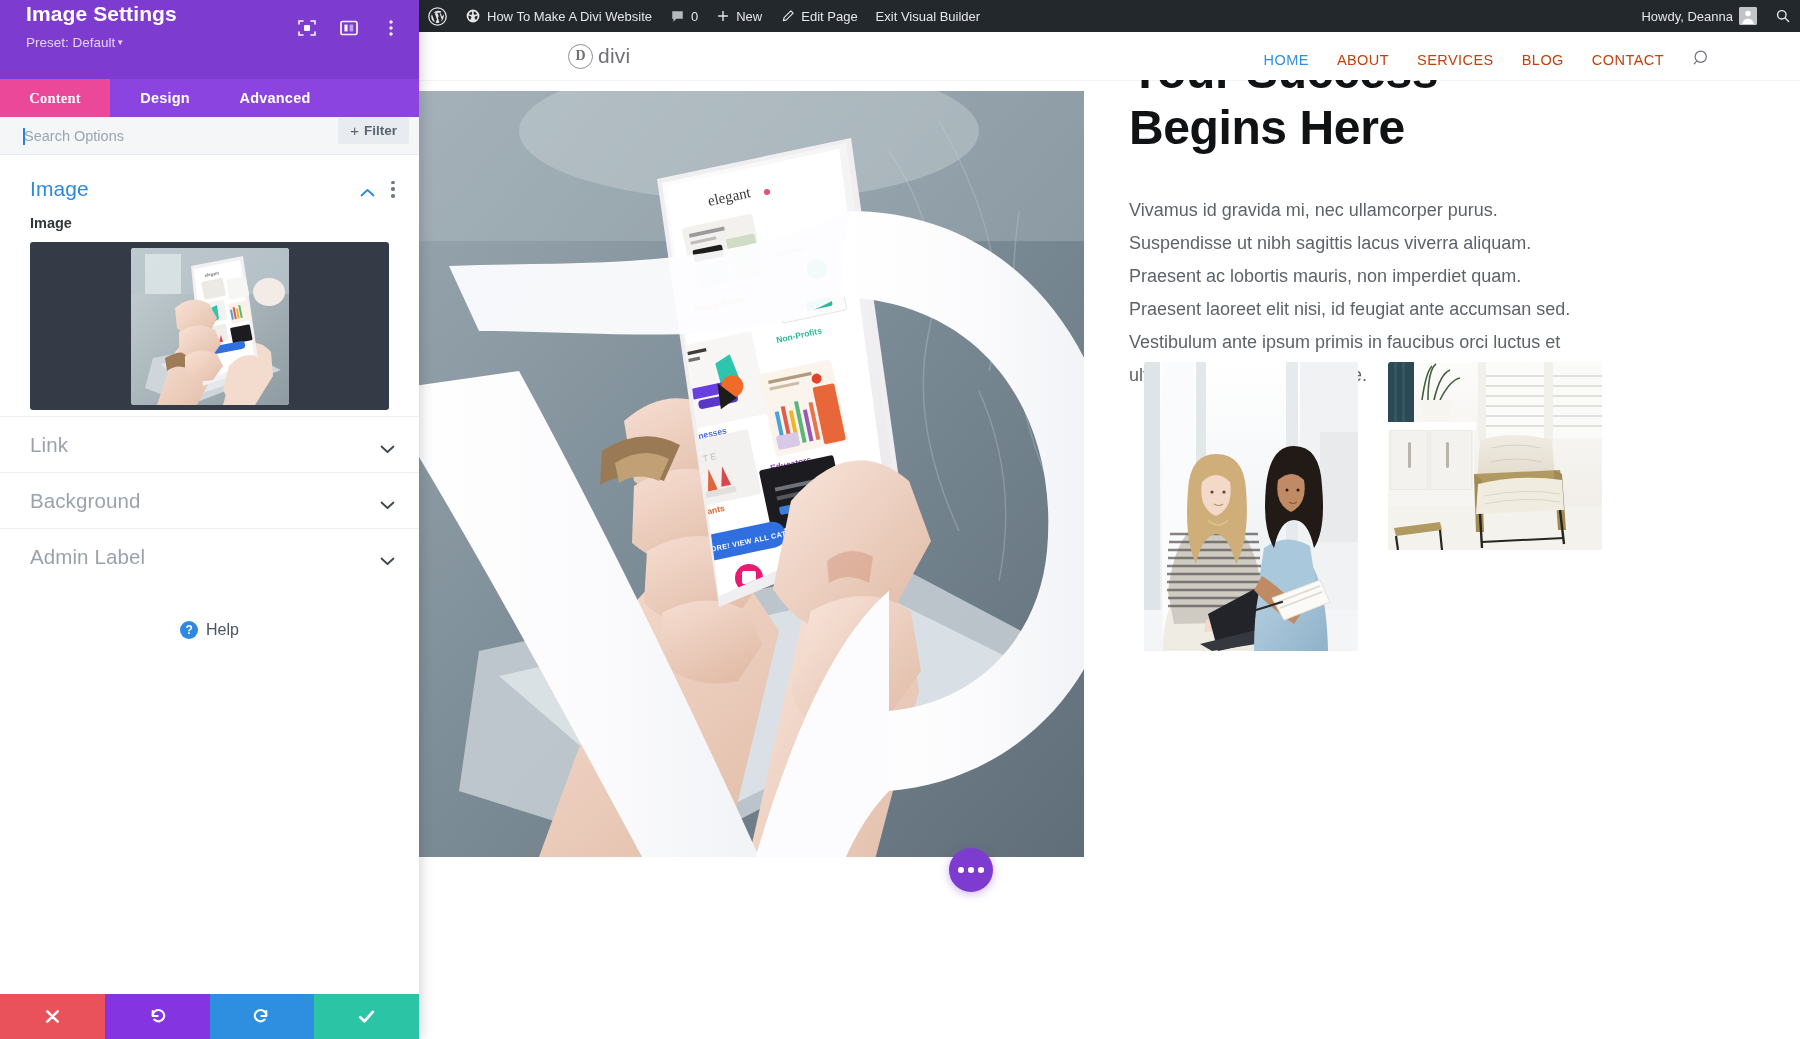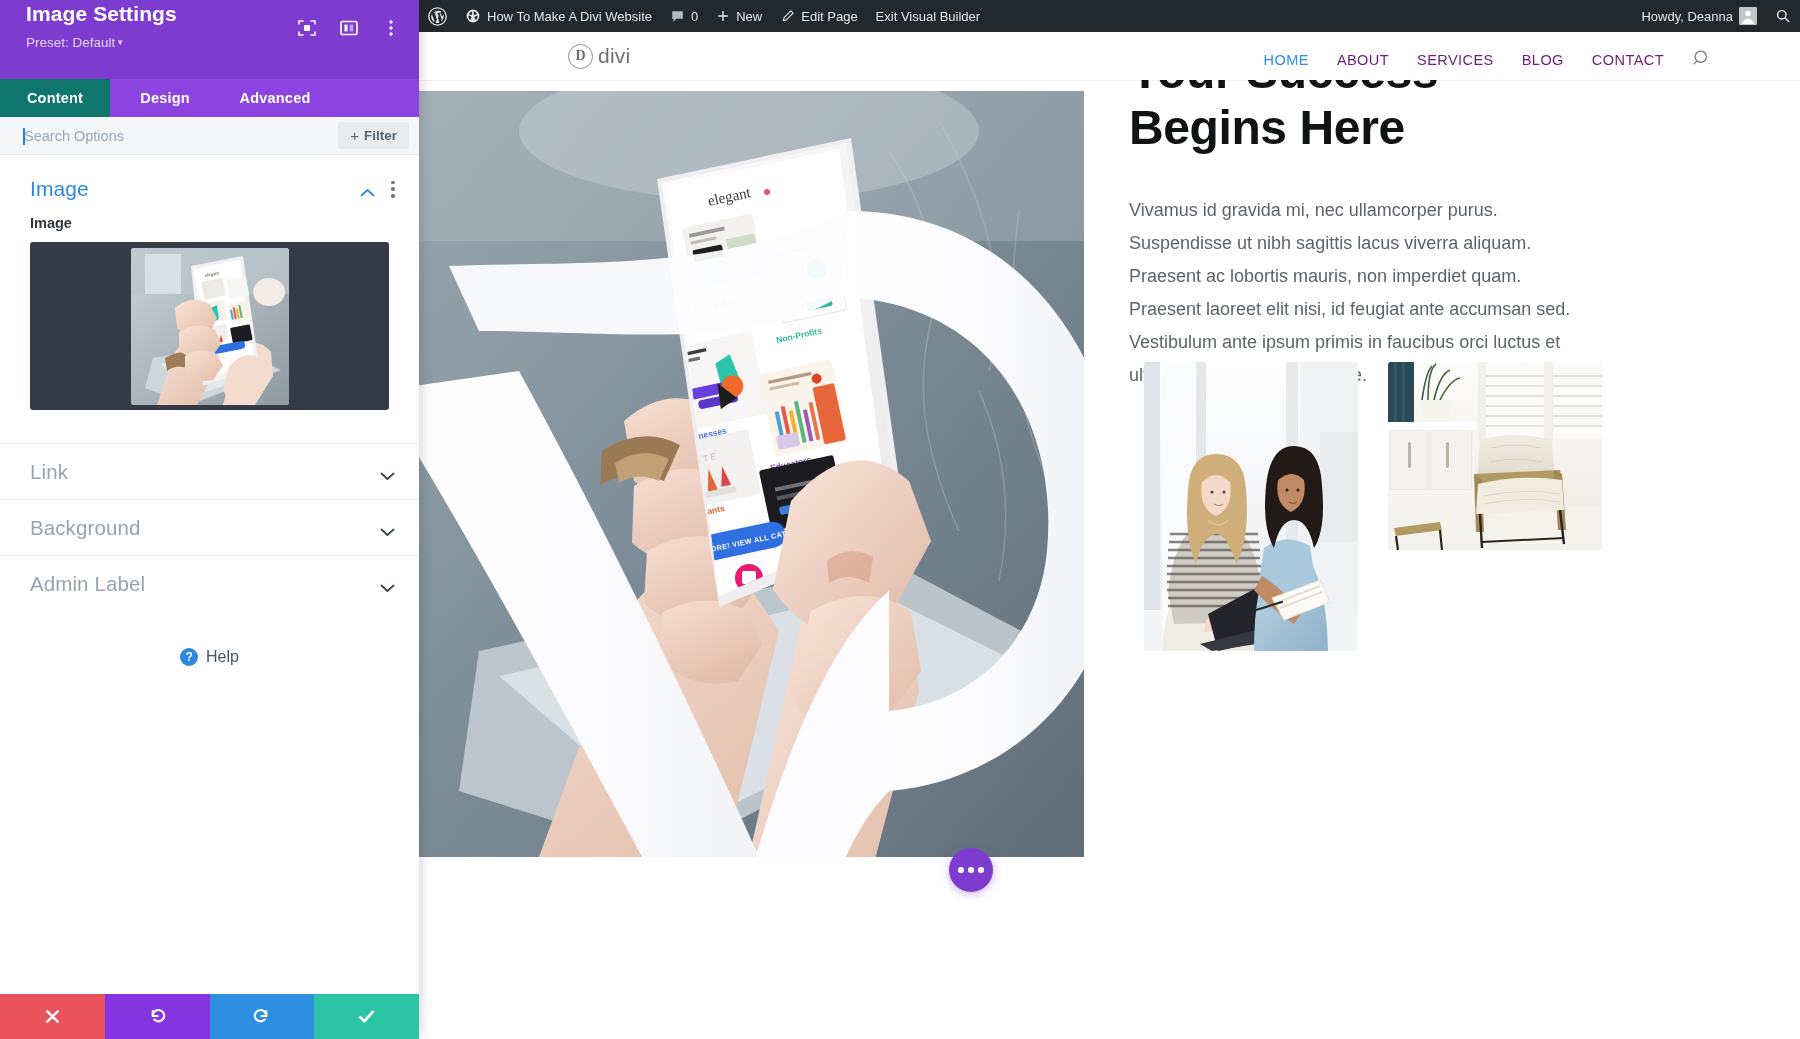"ABOUT" .nav a { color: #701a75 -> #c2410c }
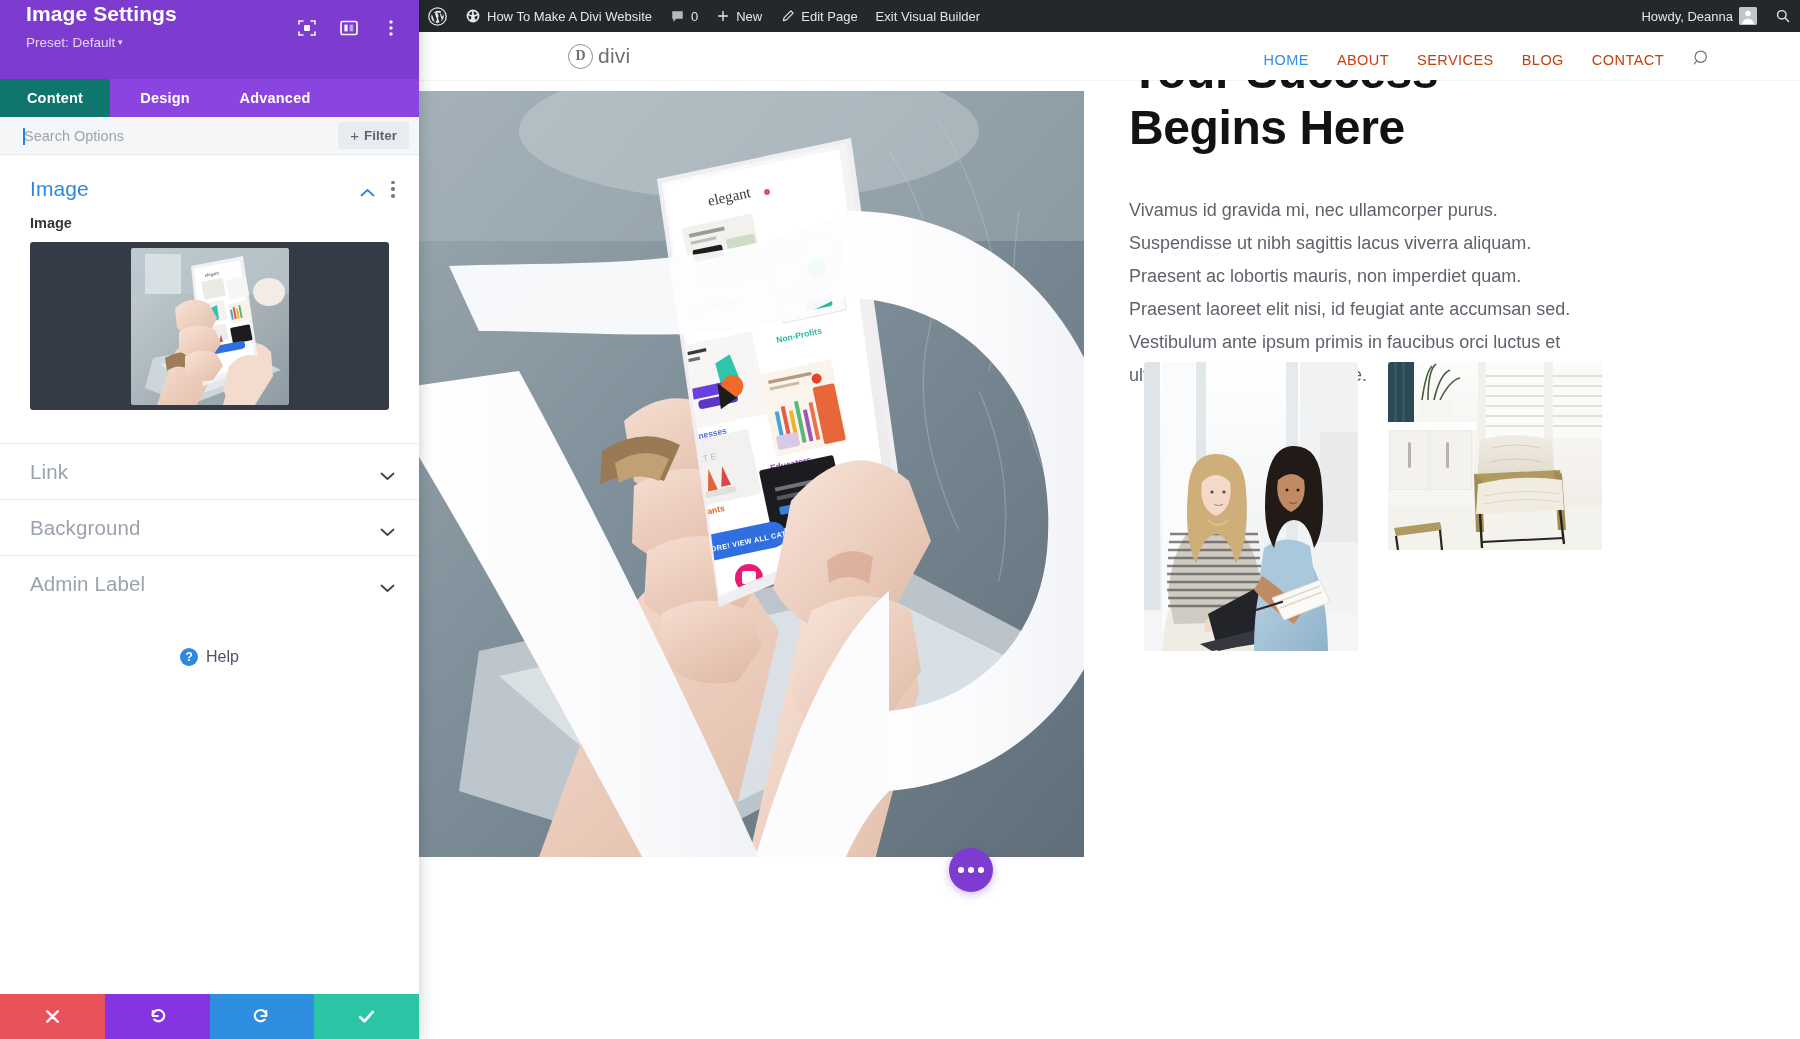"Content" .tab.active { background: #0f766e -> #ec4899; font-family: none -> Liberation Serif, serif }
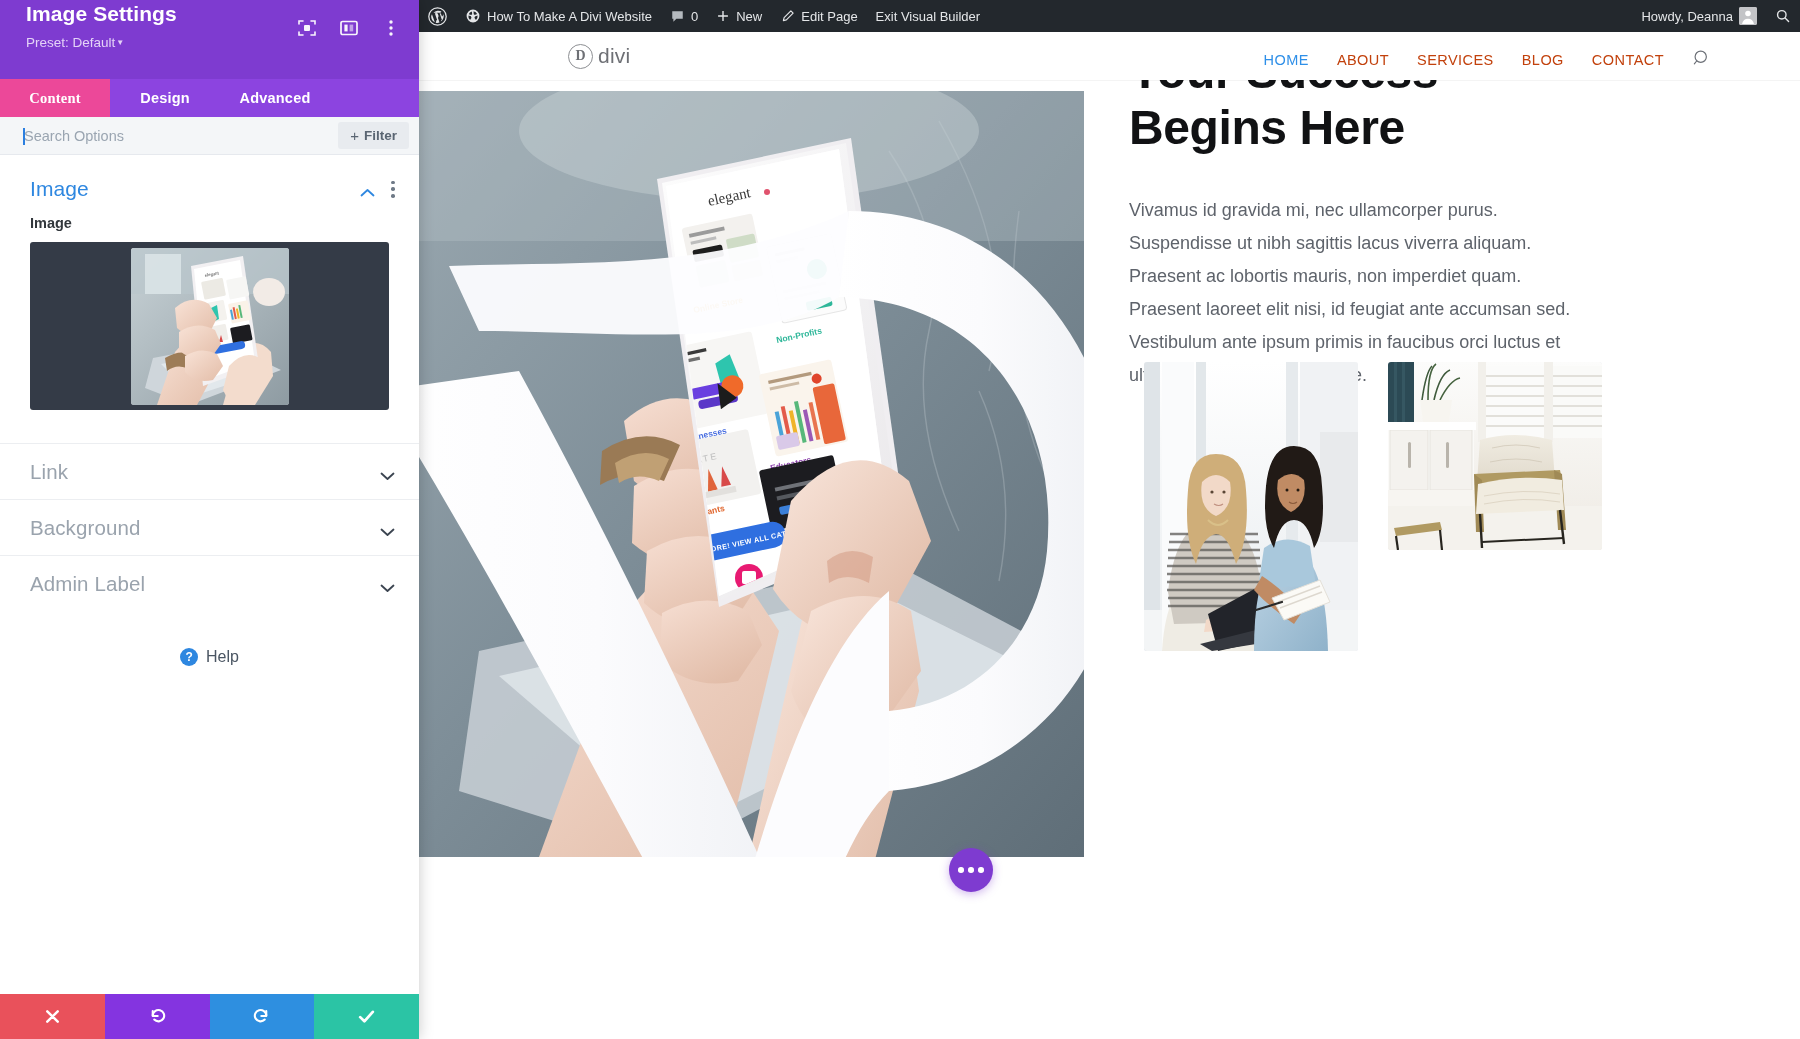"Search Options" .search-row { align-items: center -> none }
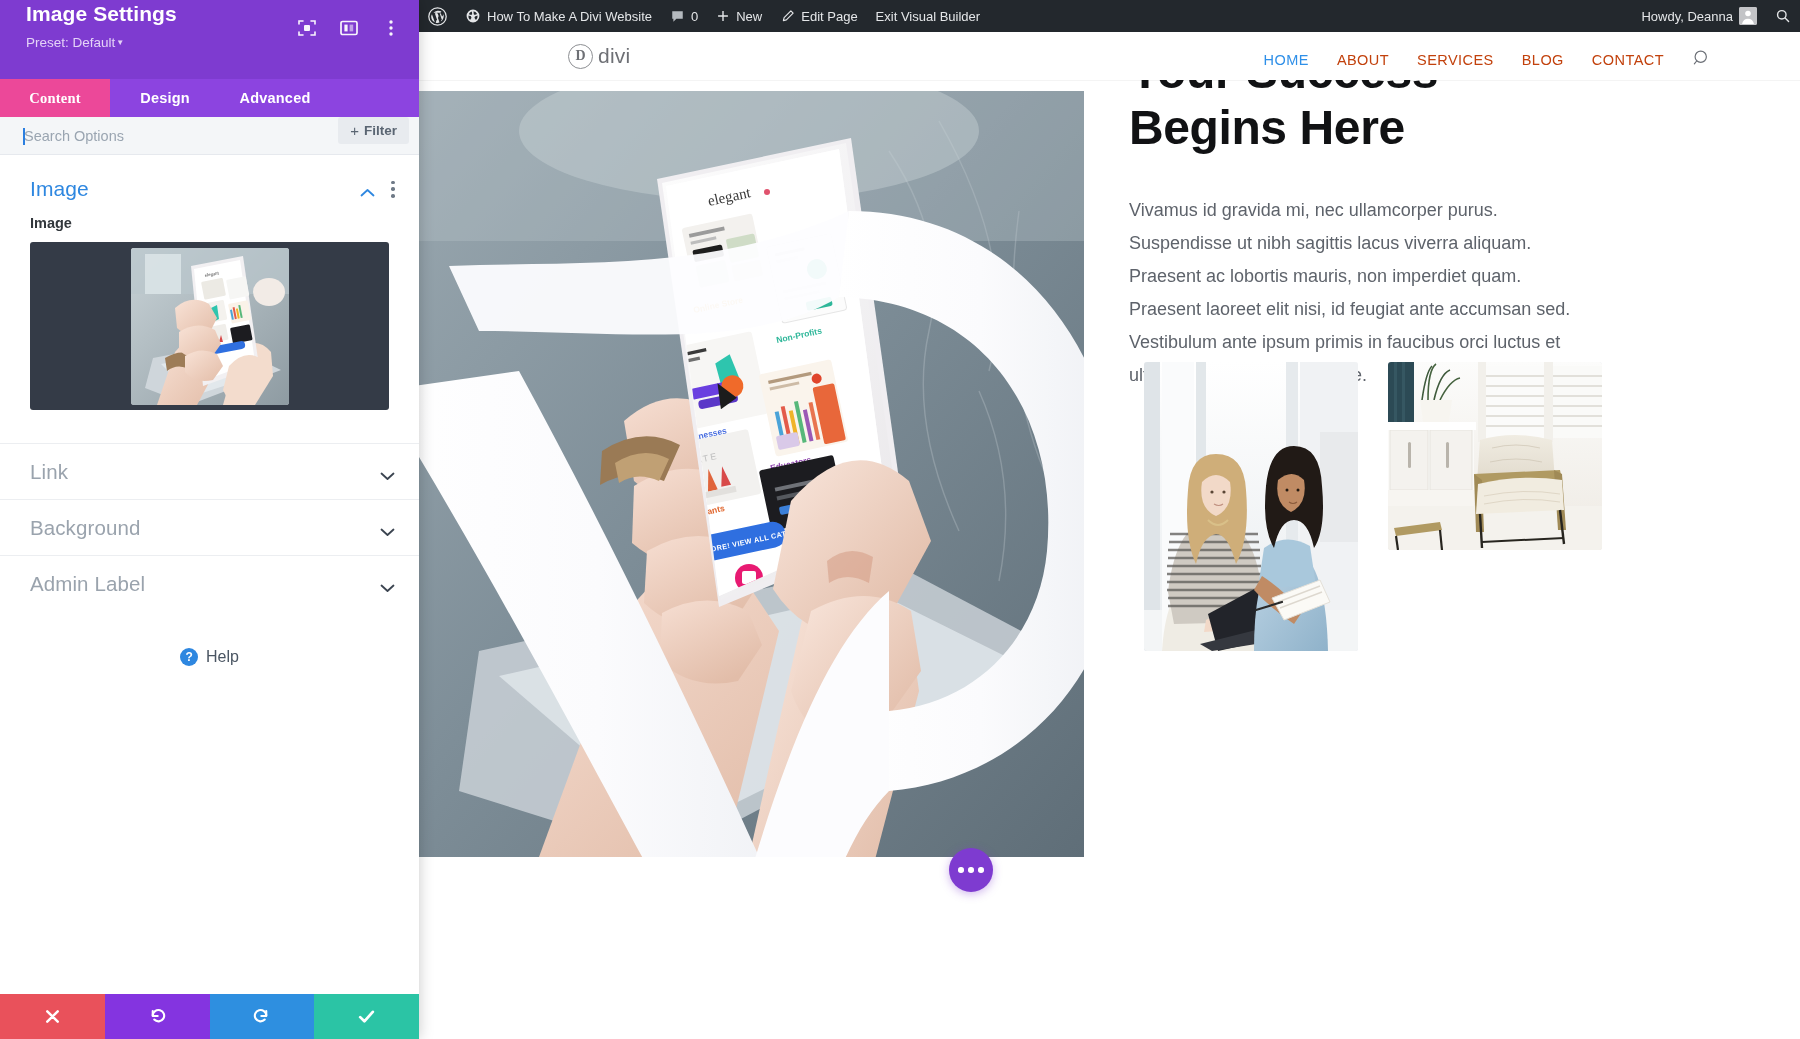"Link" div.sec-closed { margin-top: 27px -> none }
